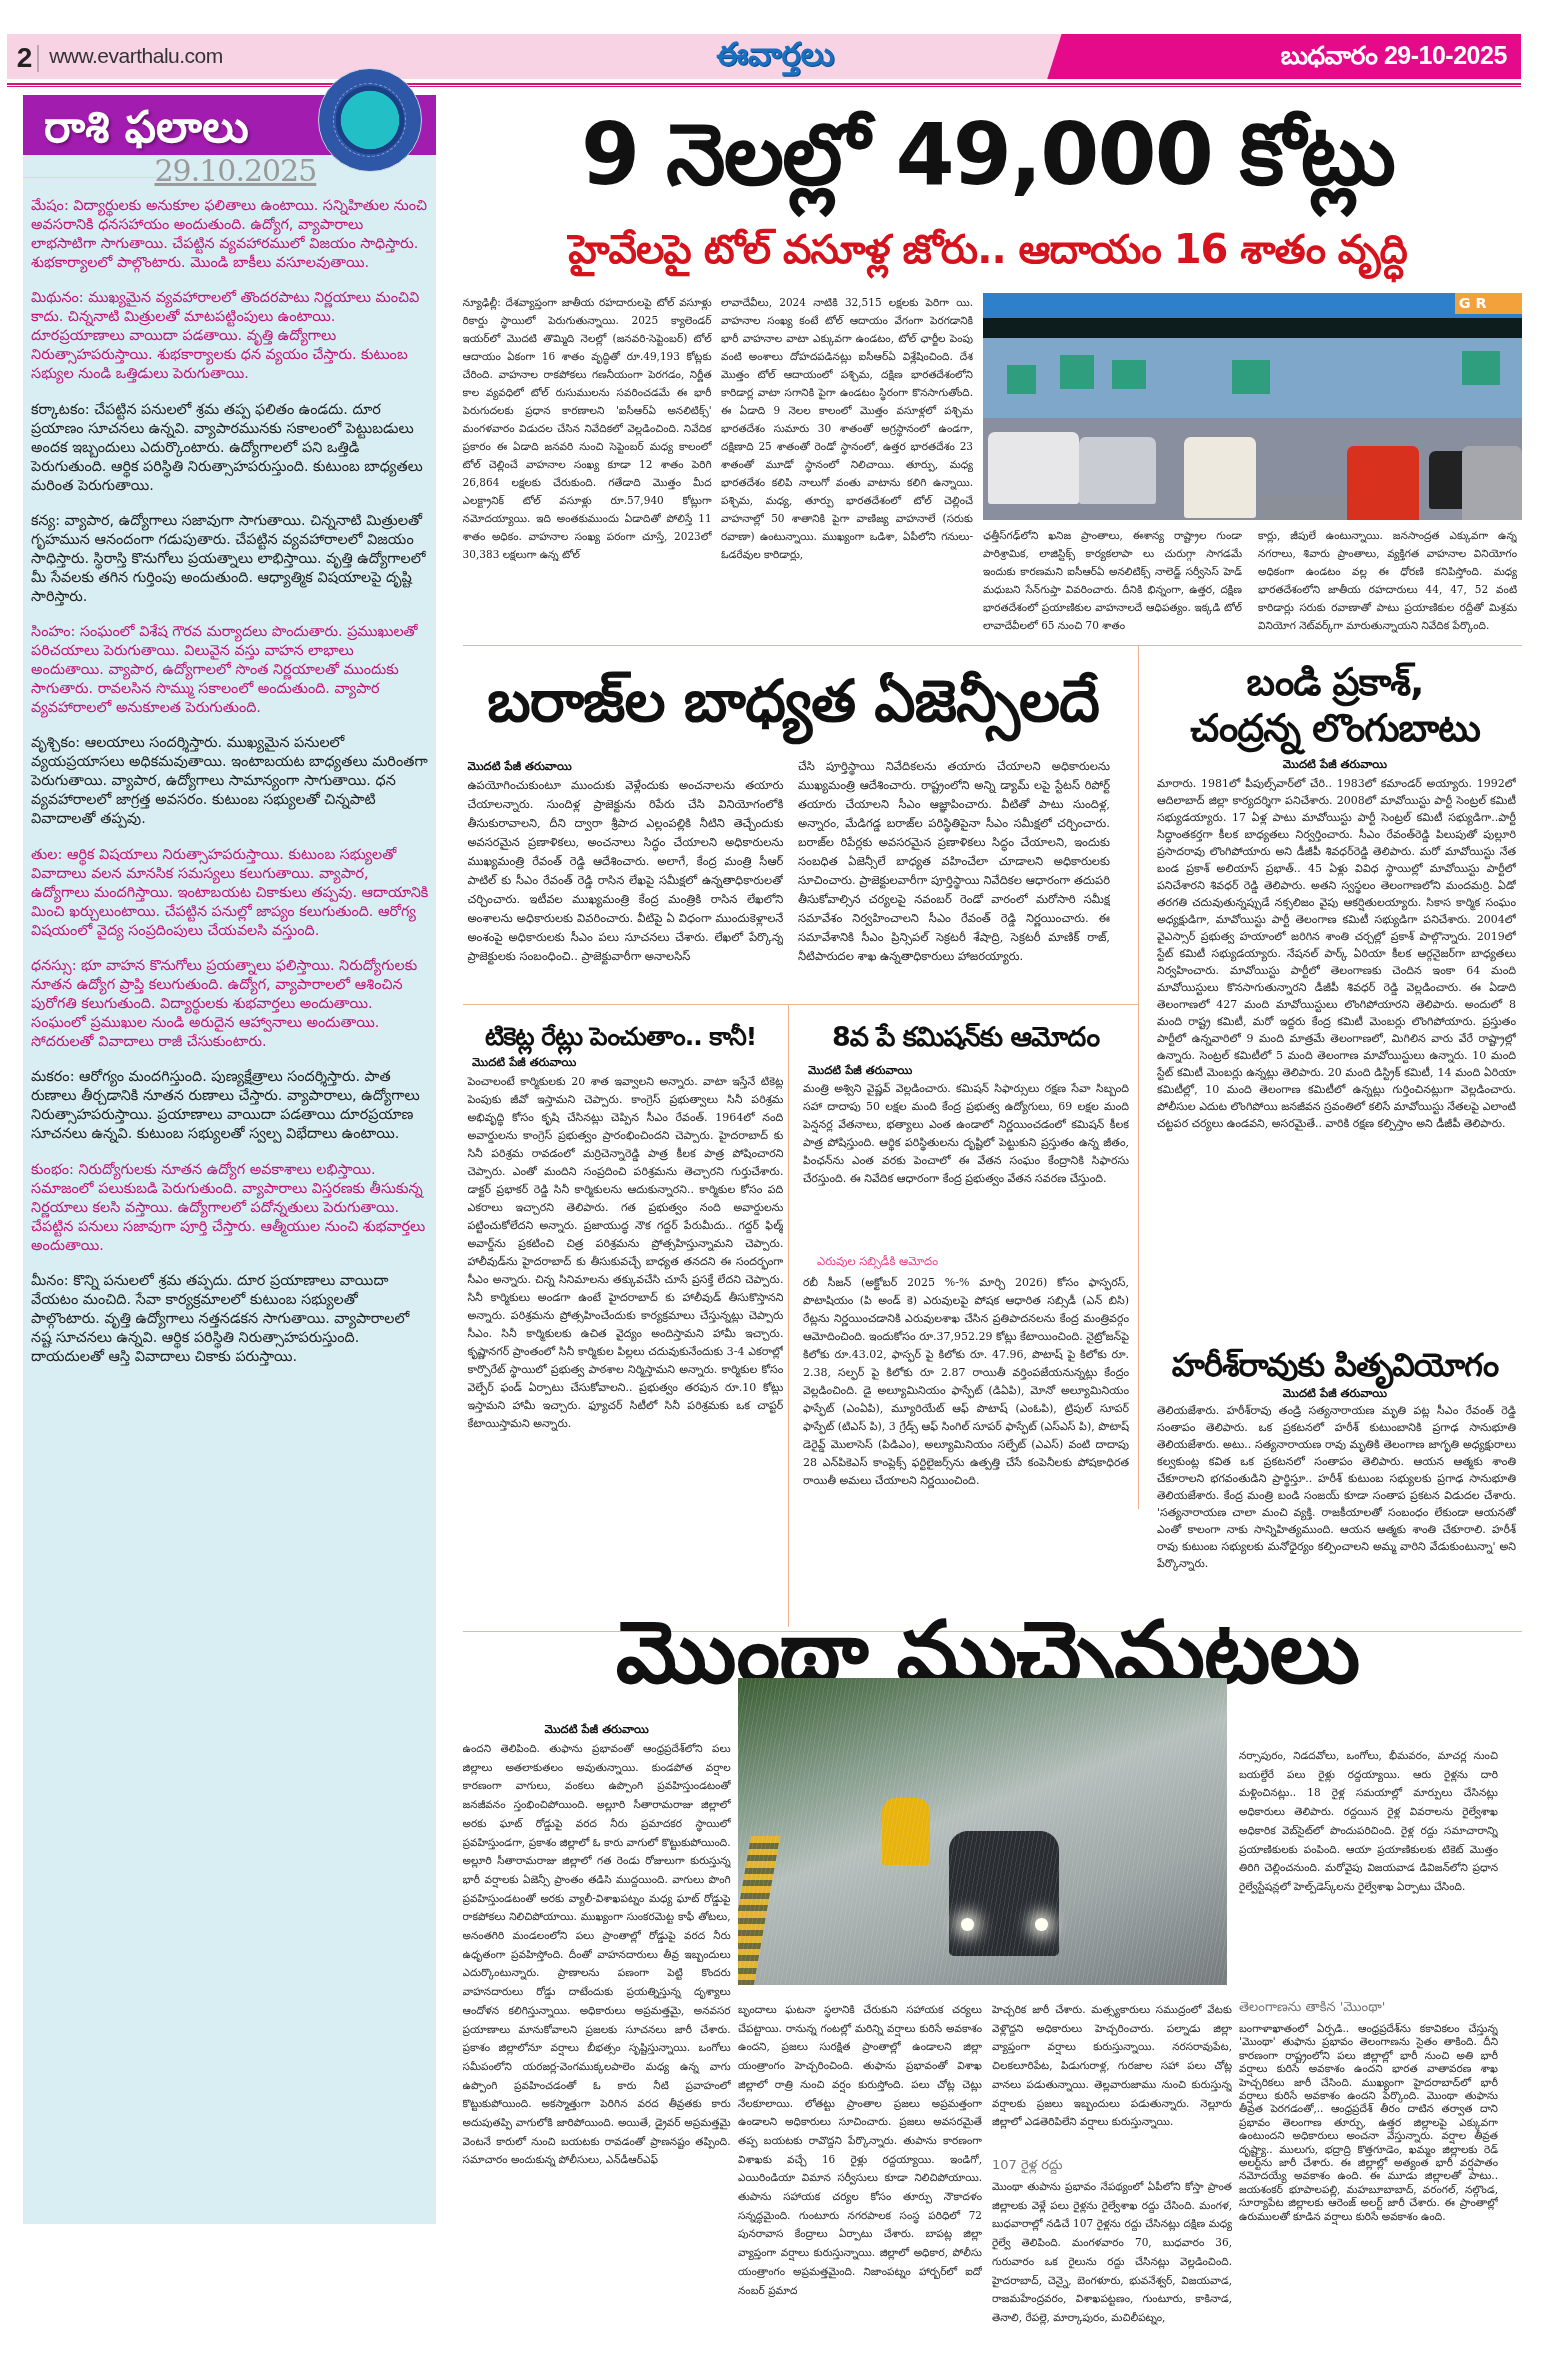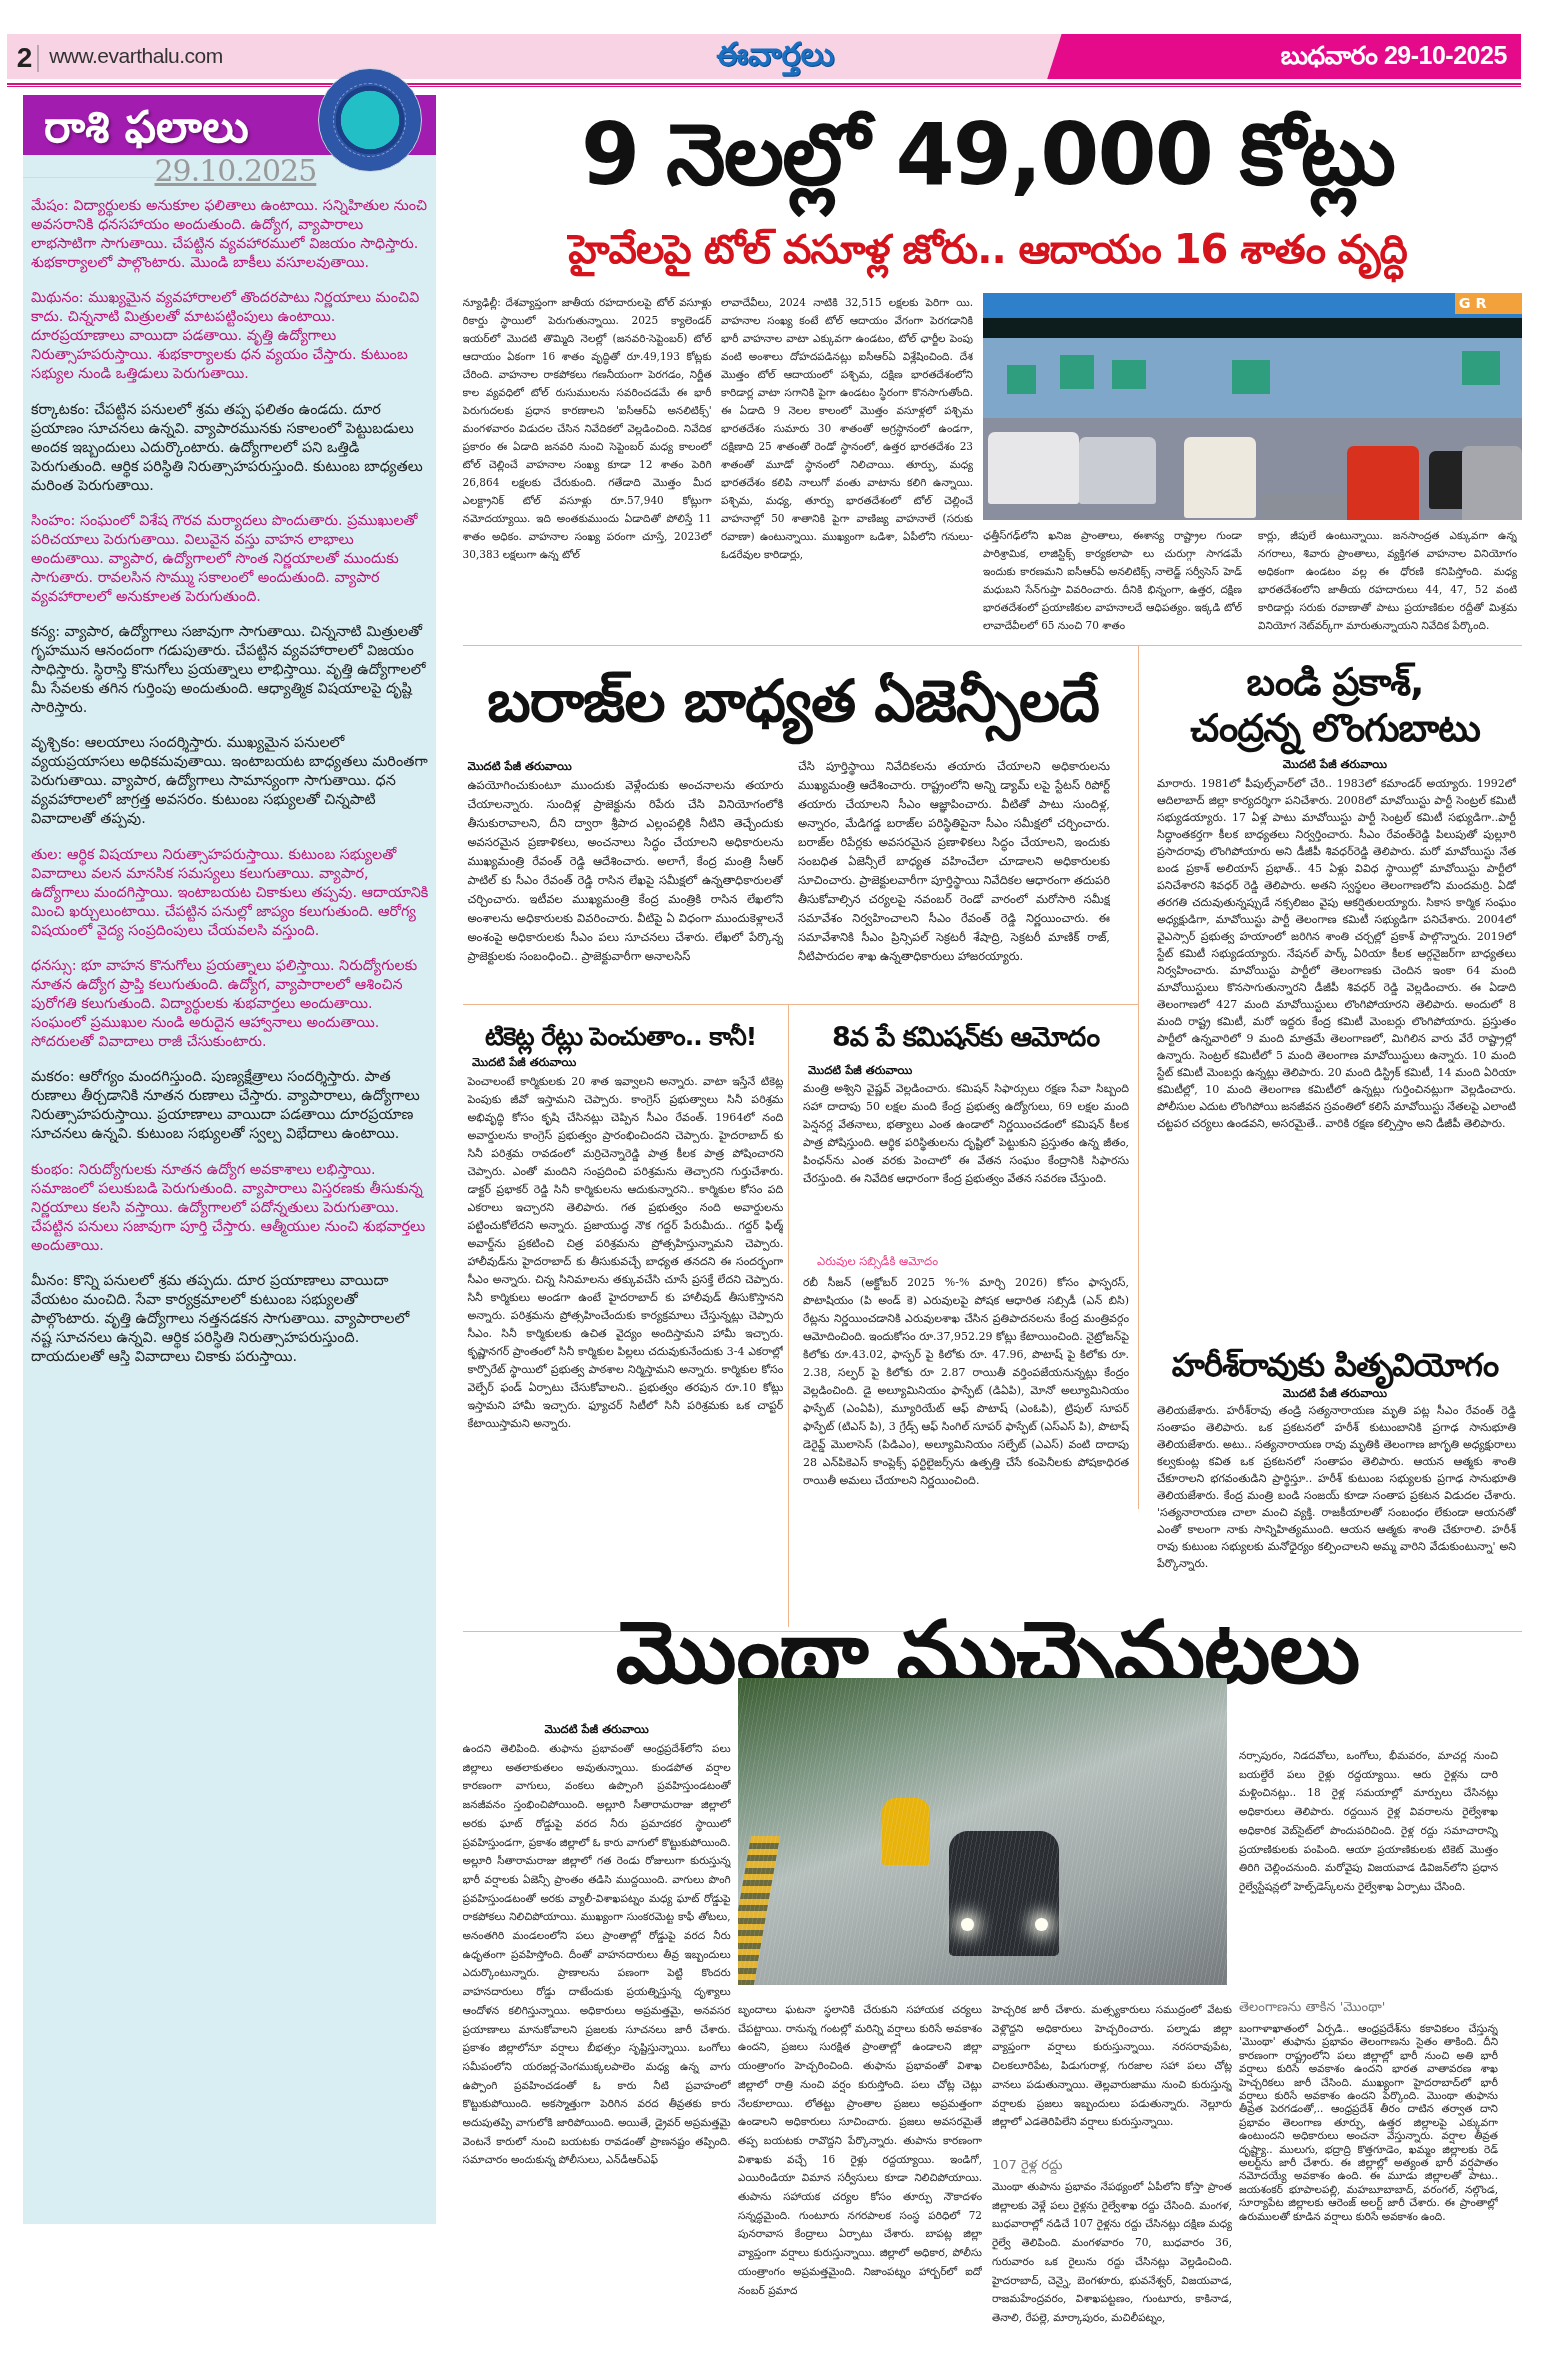"సింహం: సంఘంలో విశేష గౌరవ మర్యాదలు" div.sign { order: before "కన్య: వ్యాపార, ఉద్యోగాలు సజావుగా" -> after "కన్య: వ్యాపార, ఉద్యోగాలు సజావుగా" }
